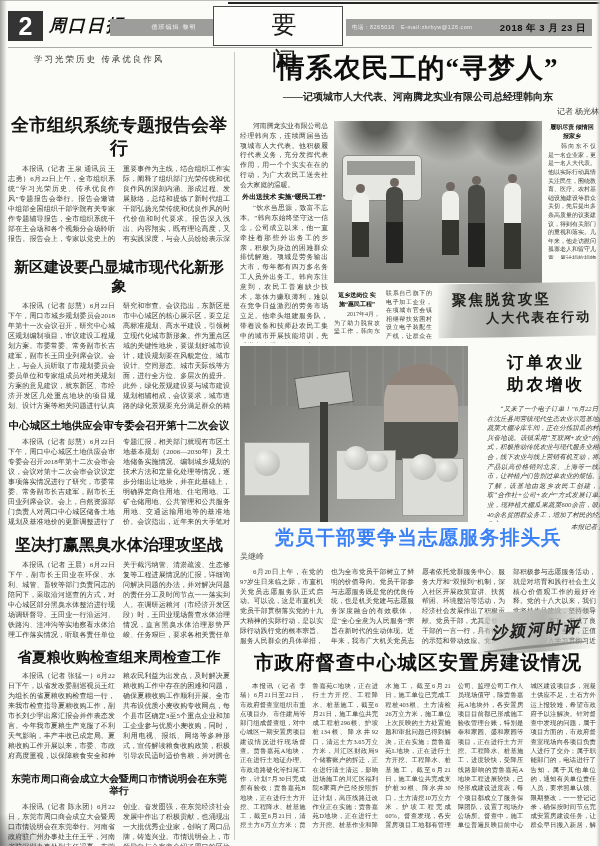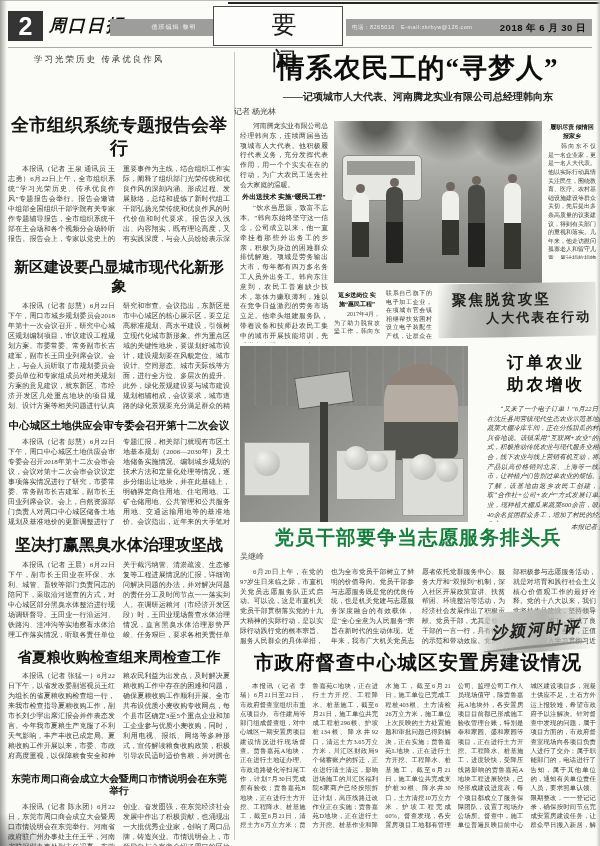"2018 年 6 月 30" span.date { text: 6 月 30 -> 3 月 23 }
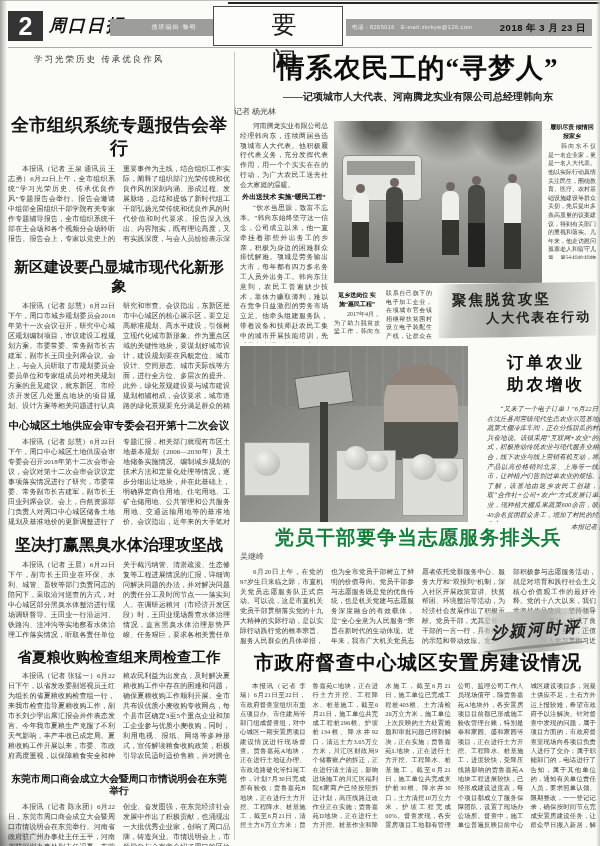"记者 杨光林" .m-byline { left: 234px -> 243px; text-align: left -> right }
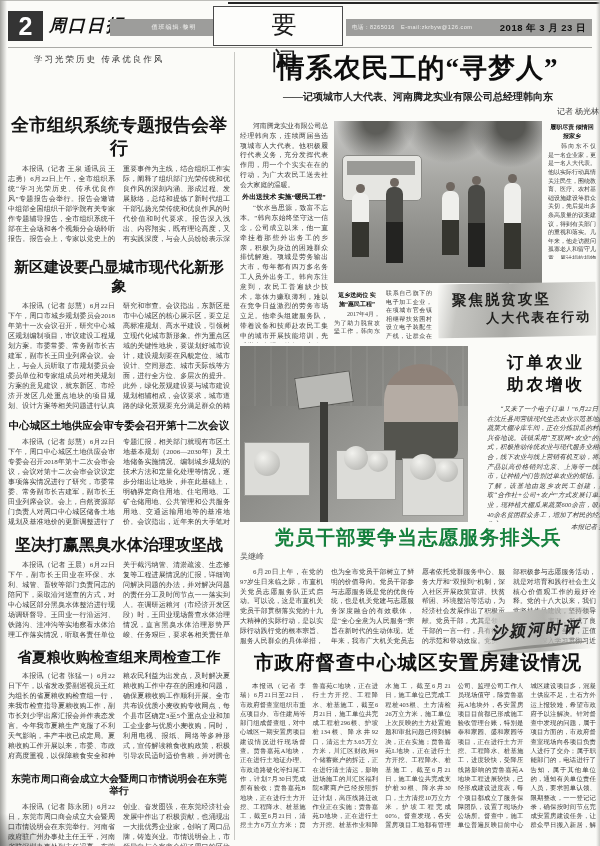"党员干部要争当志愿服务排头兵" .comm-title { color: #15803d -> #3b82f6 }
